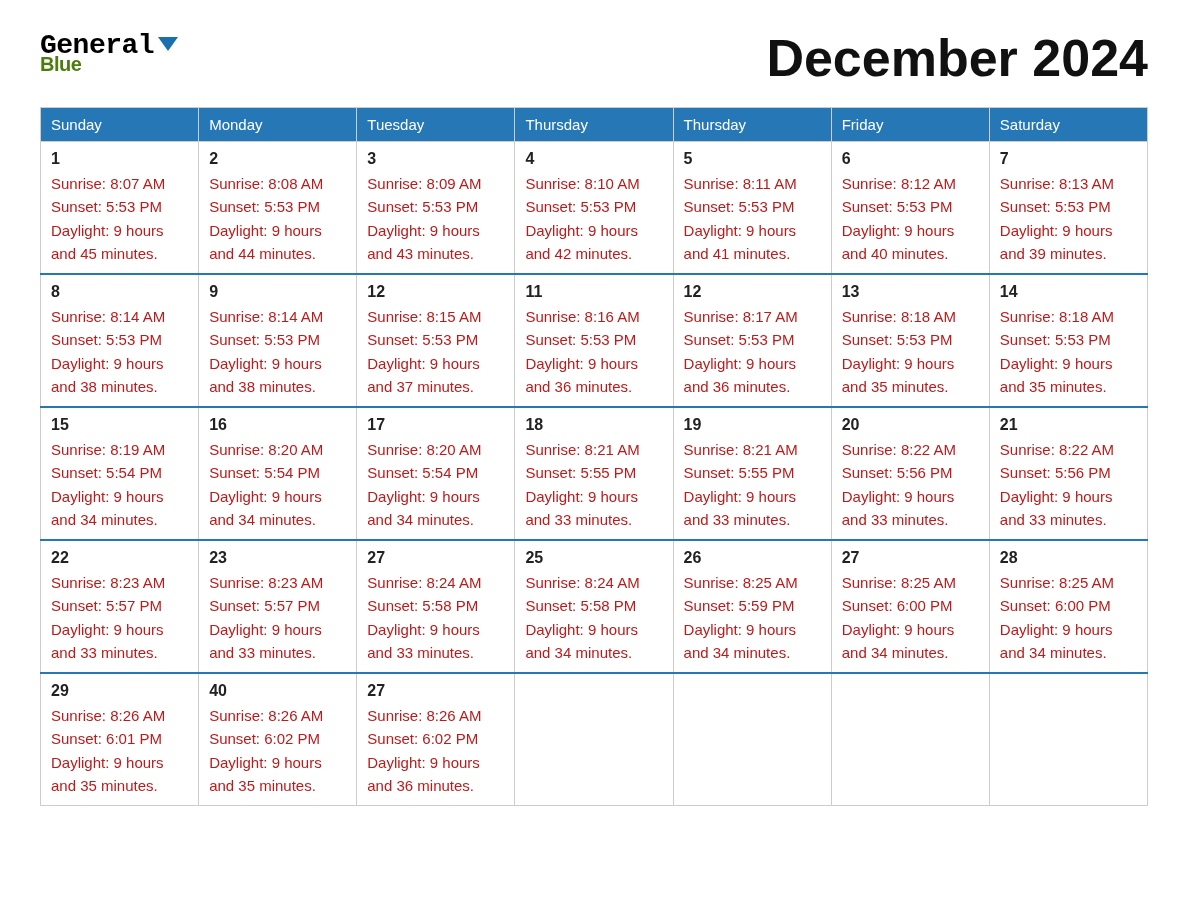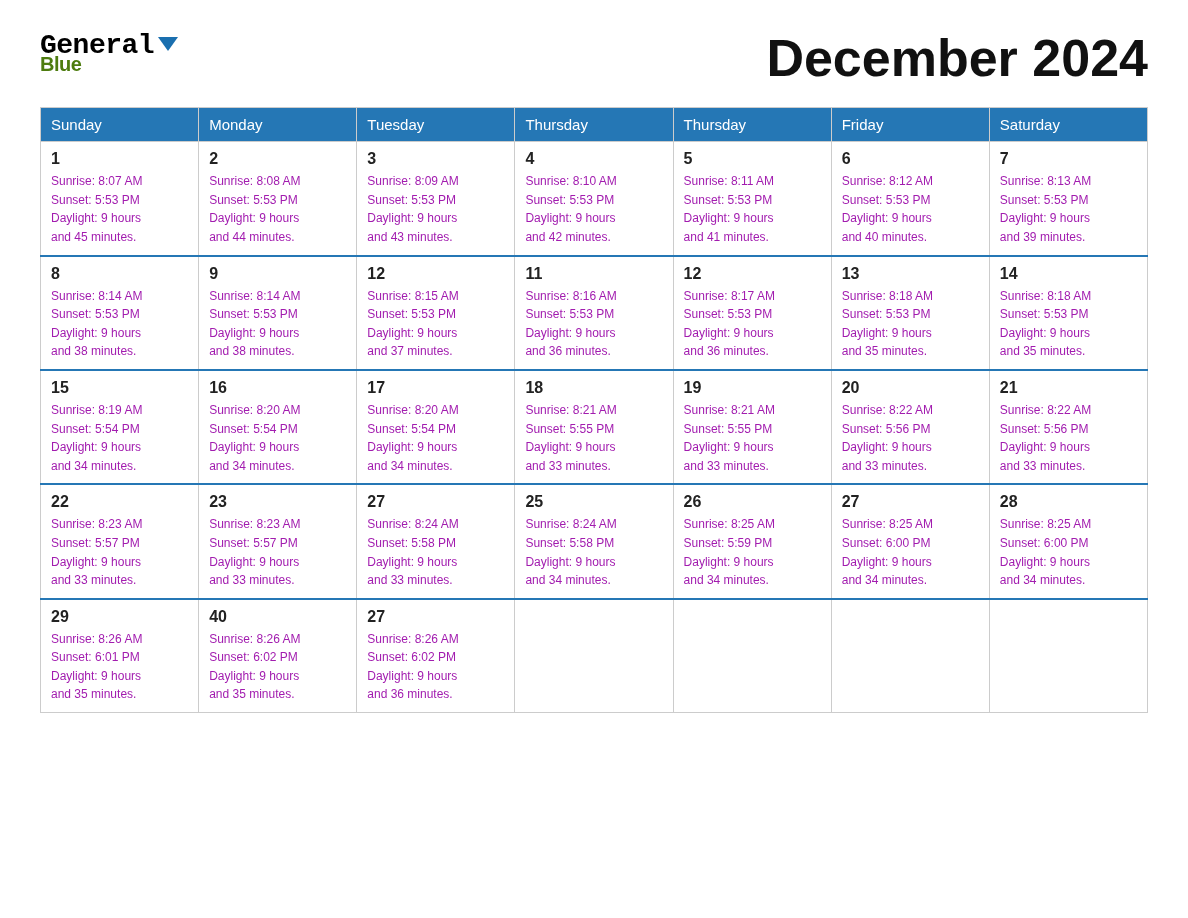"Sunrise: 8:07 AM" .day-info { color: #a21caf -> #b91c1c; font-size: 12px -> 15px }
